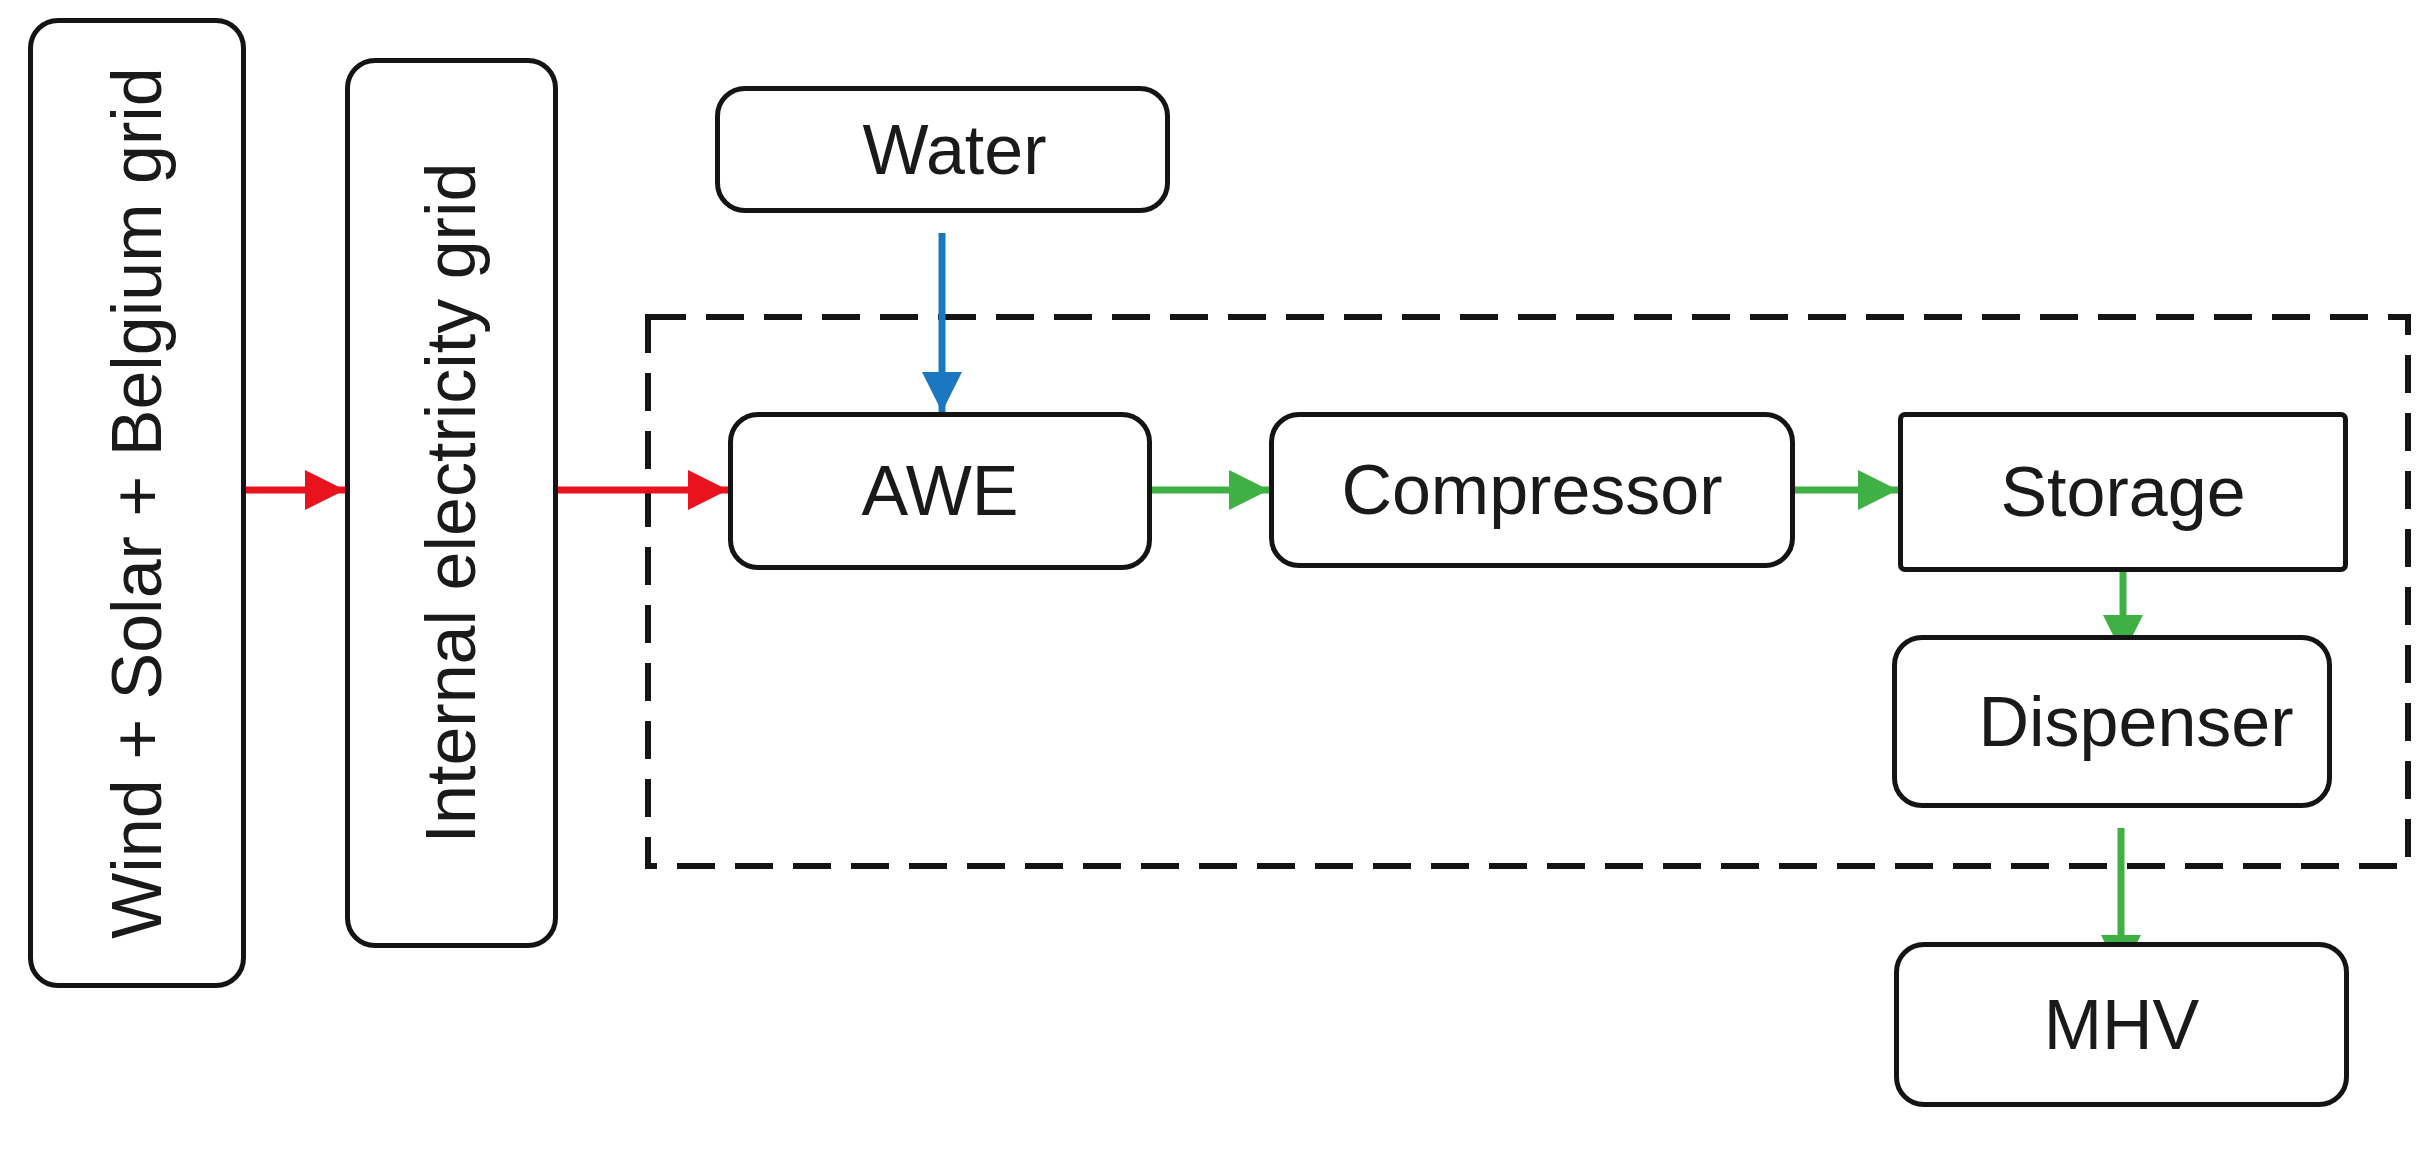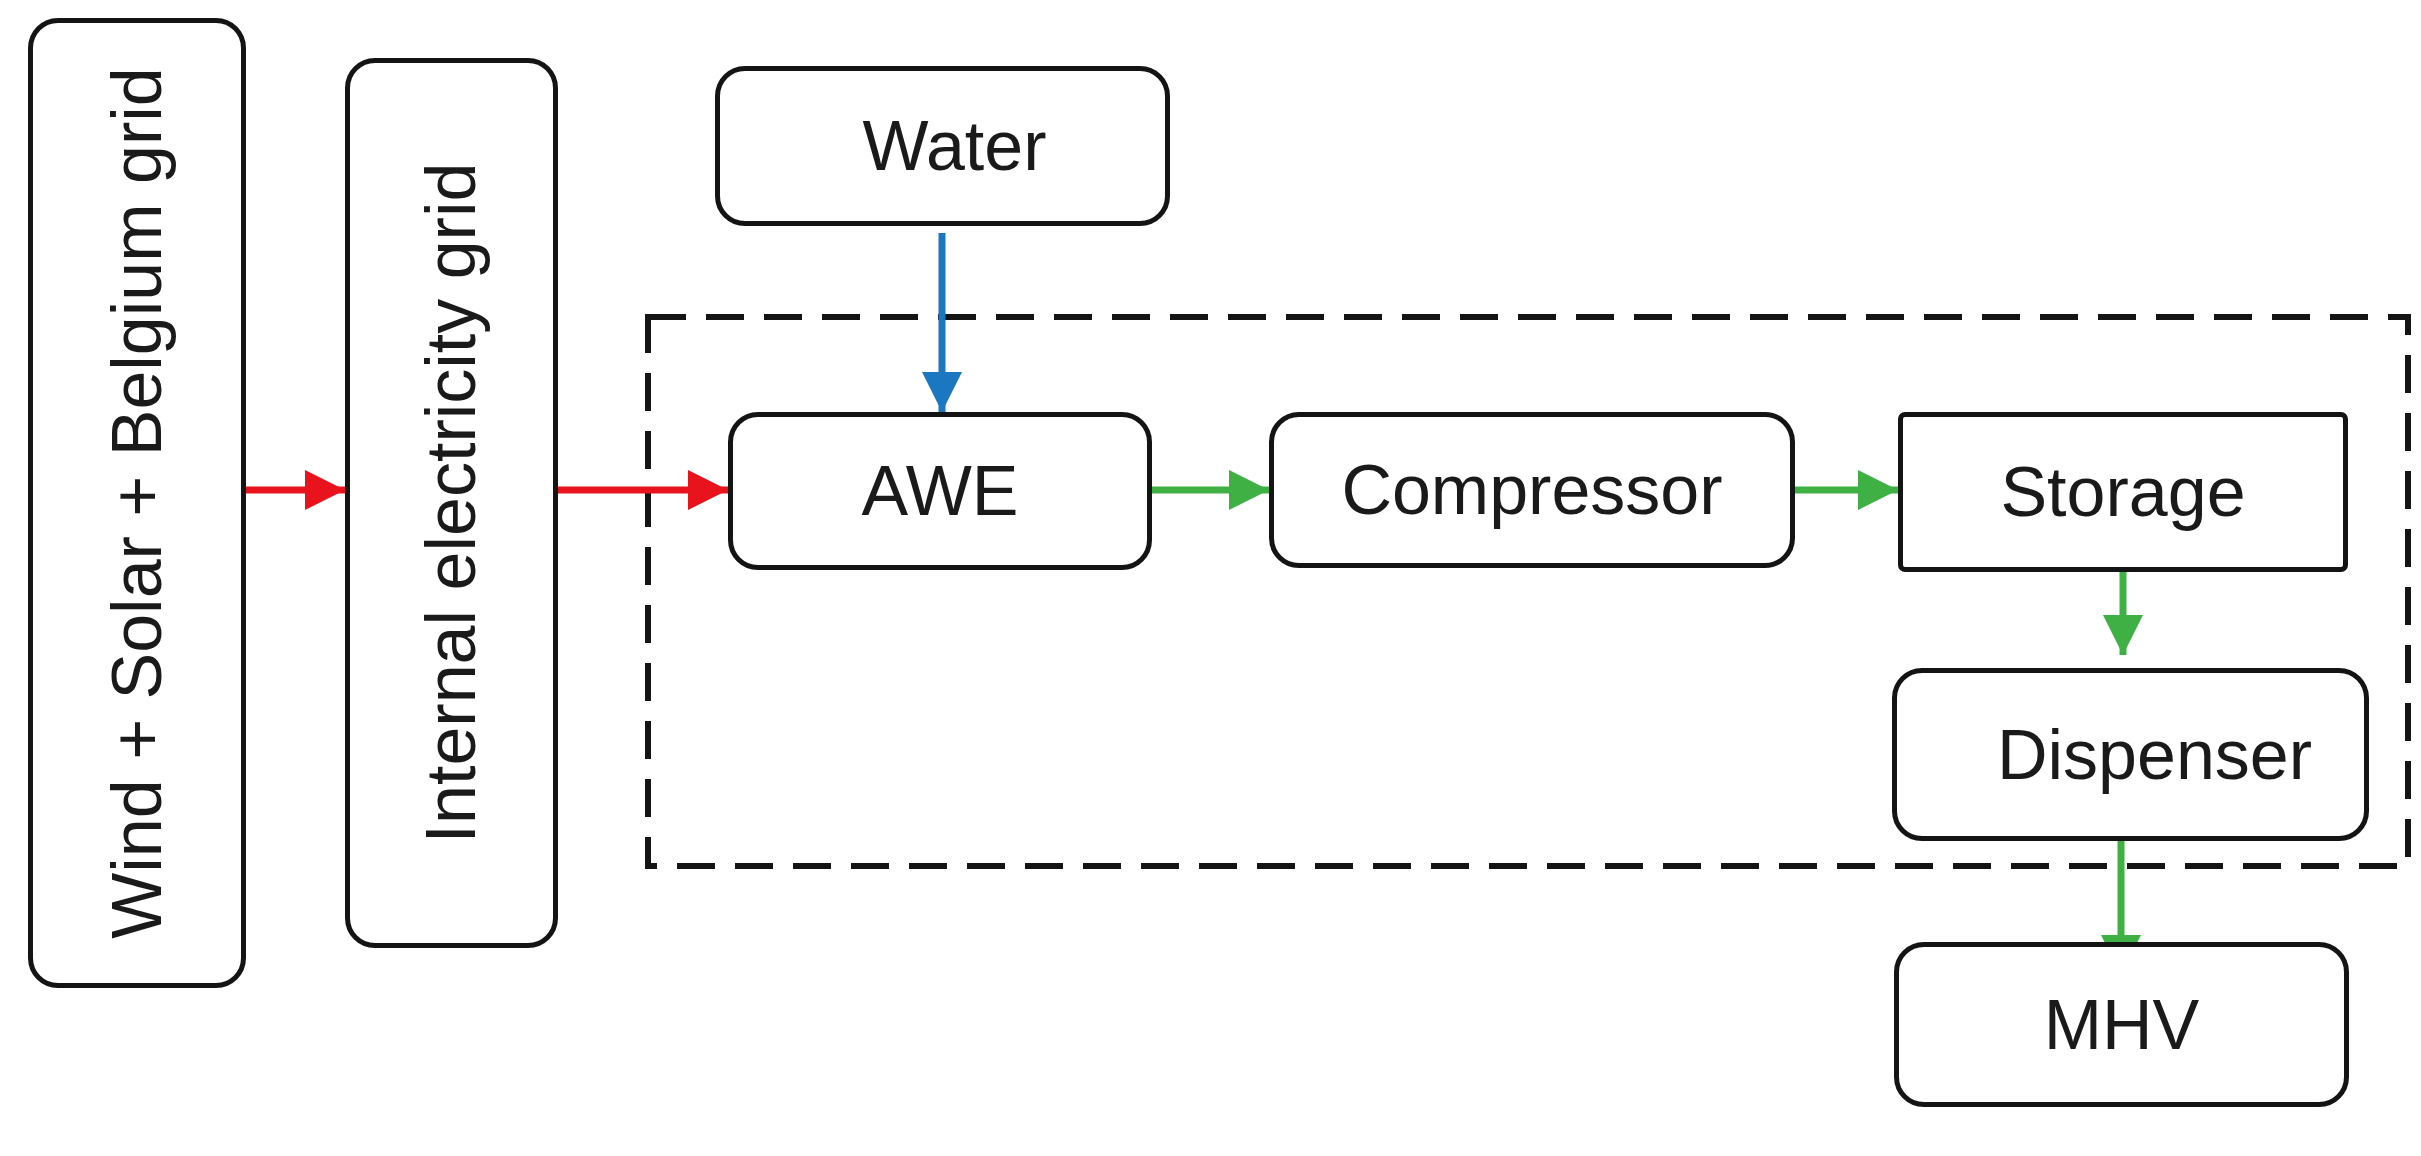"Water" div.node { height: 160px -> 127px; top: 66px -> 86px }
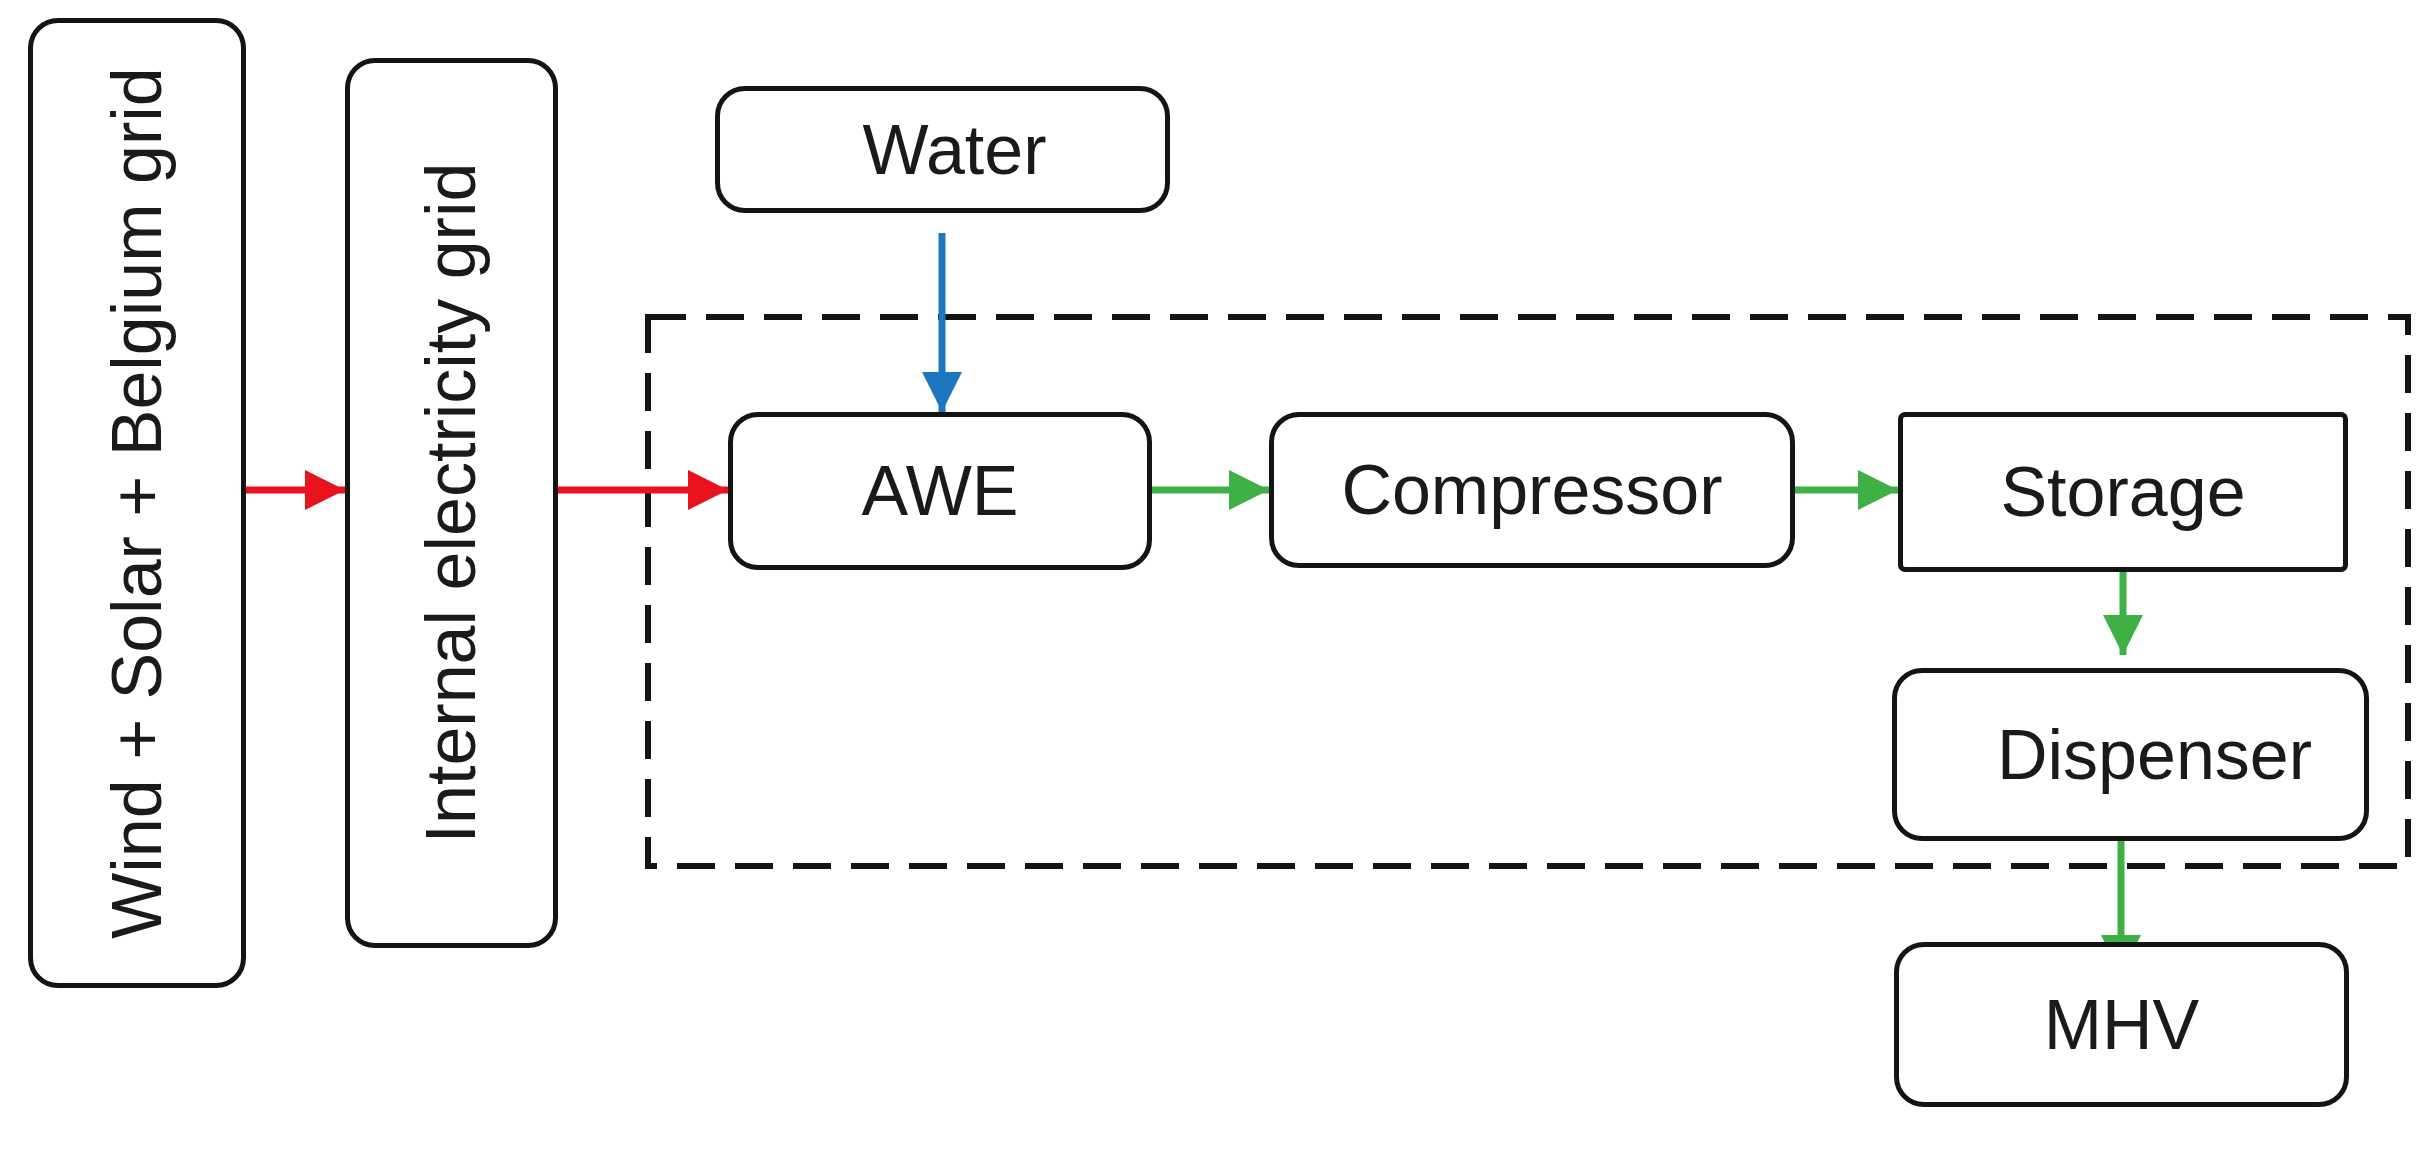"Dispenser" div.node { top: 668px -> 635px; width: 477px -> 440px }
